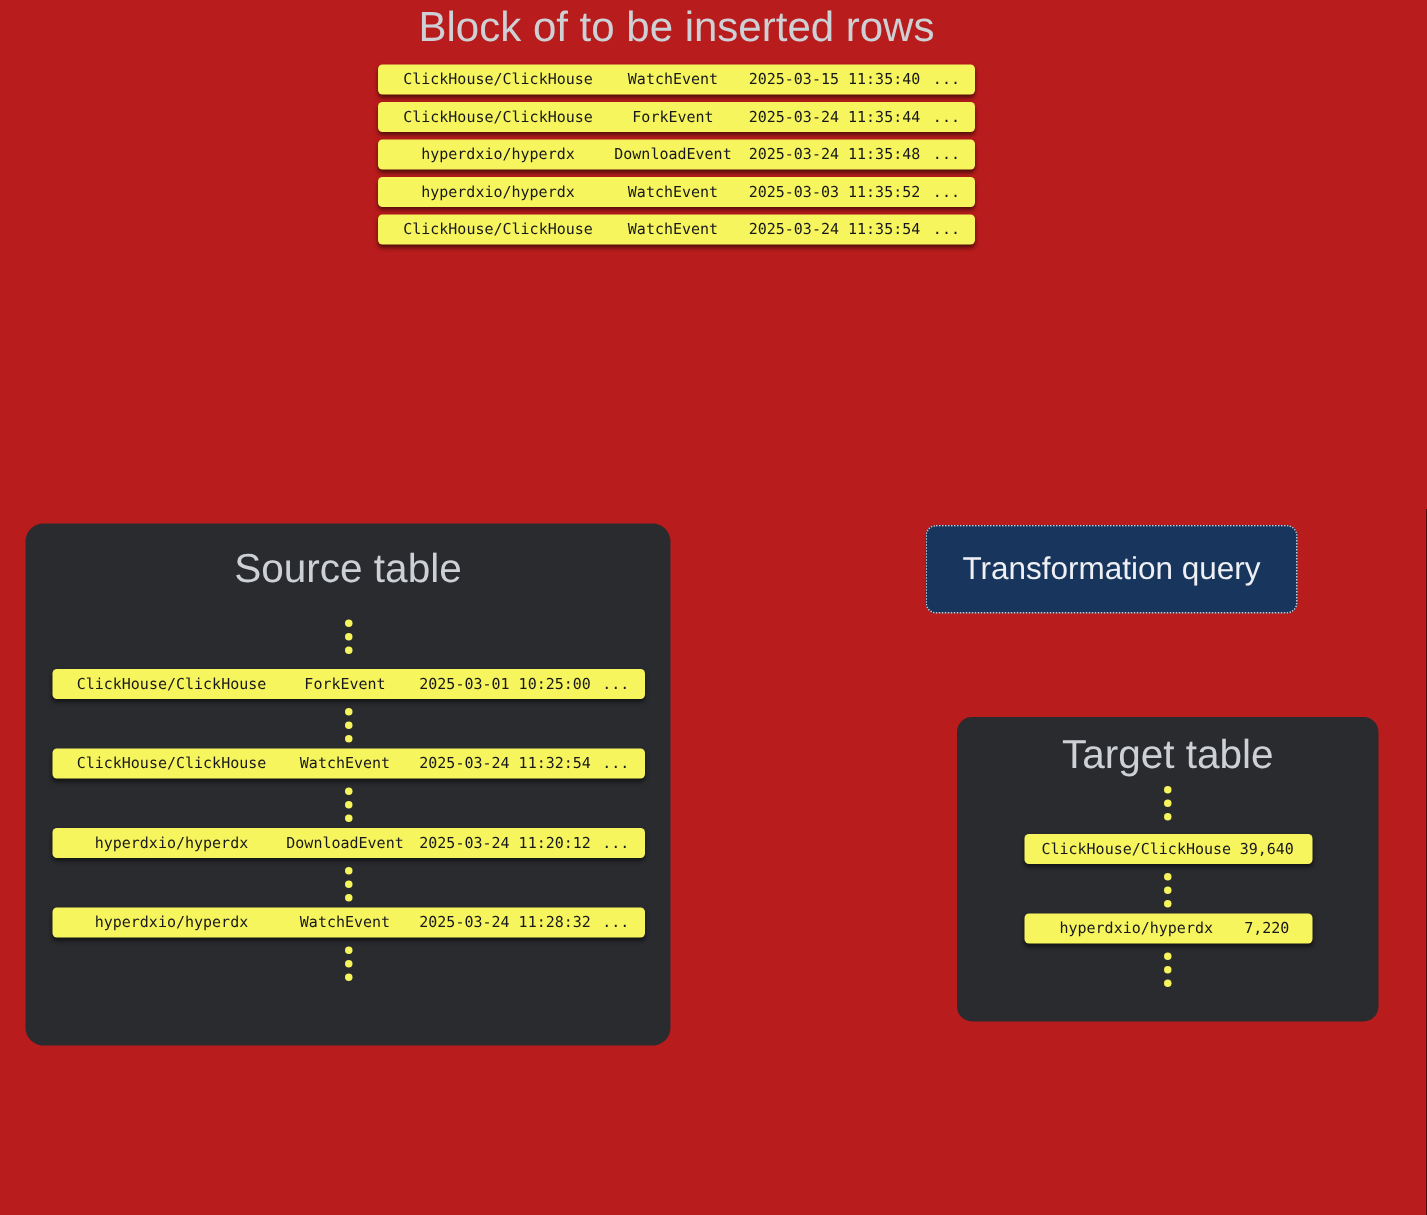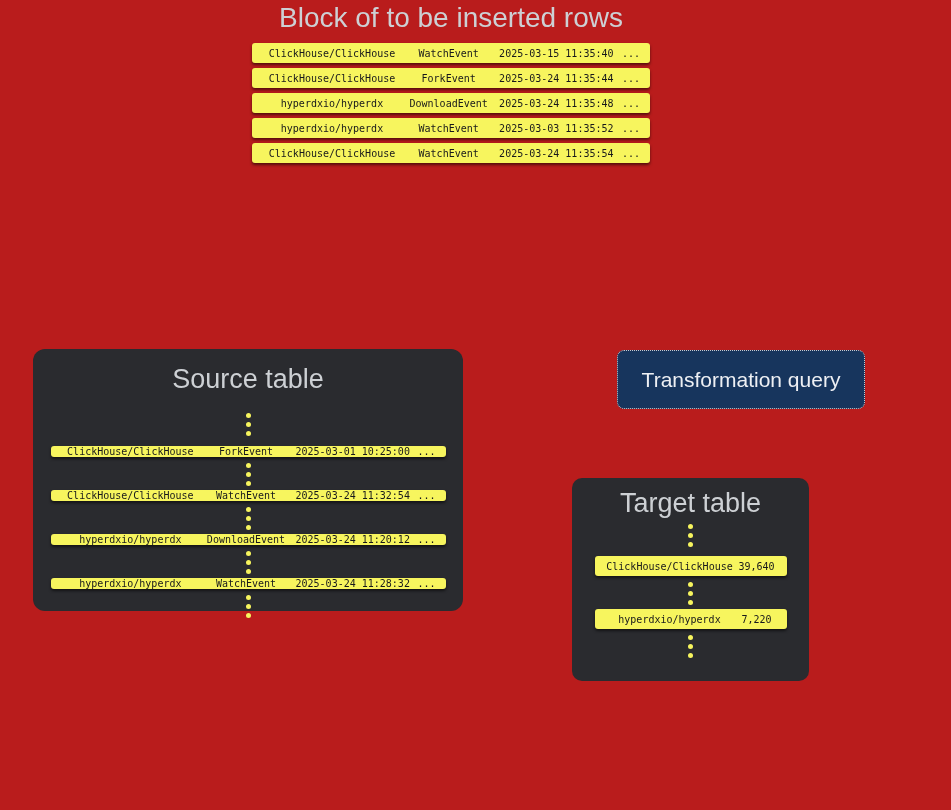"Source table" .source-panel { height: 262px -> 348px; left: 33px -> 17px }
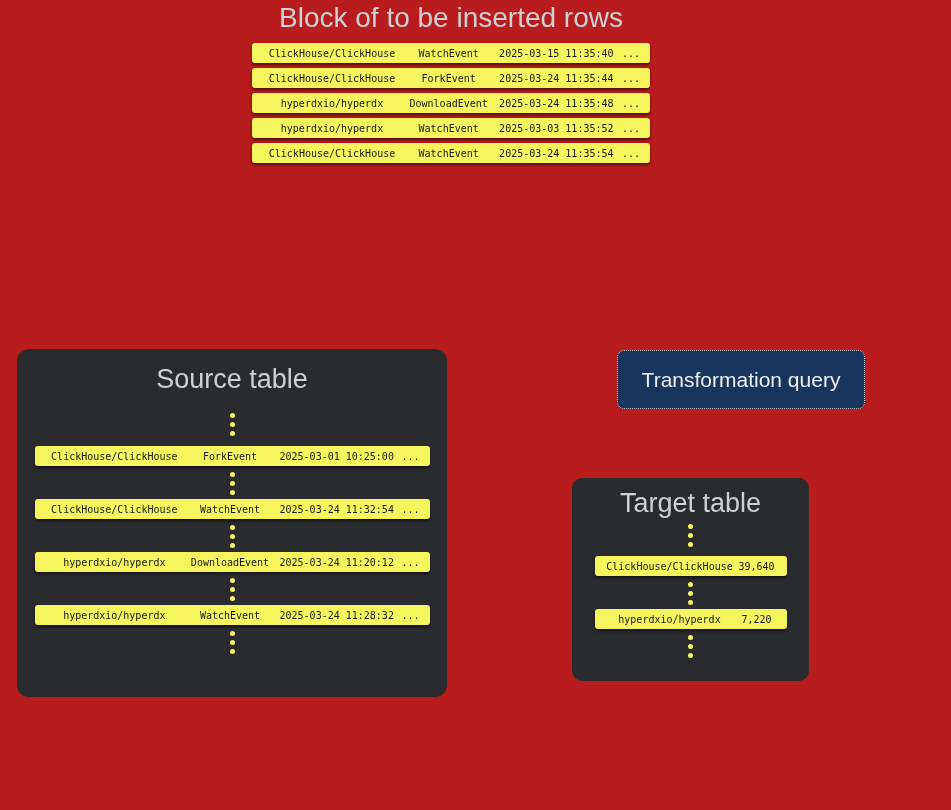"Target table" .target-panel { left: 572px -> 638px; width: 237px -> 281px }
